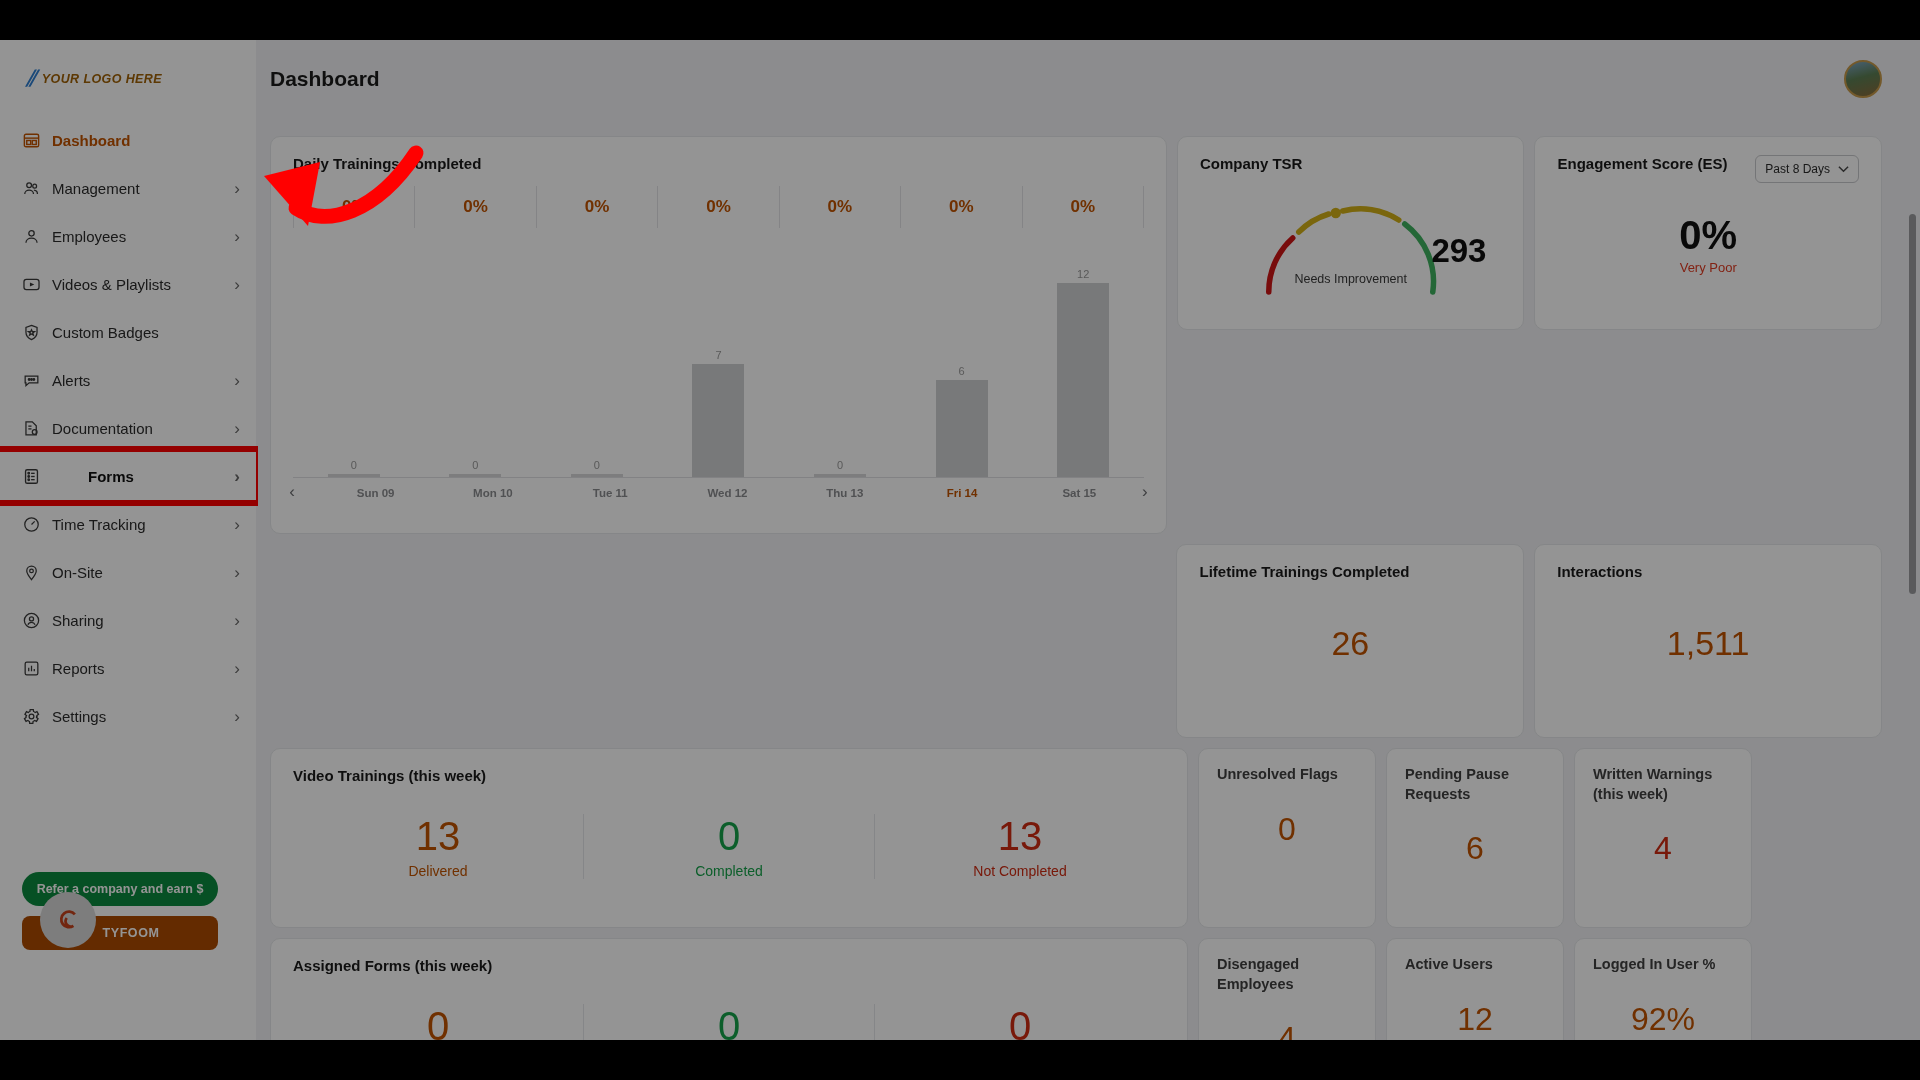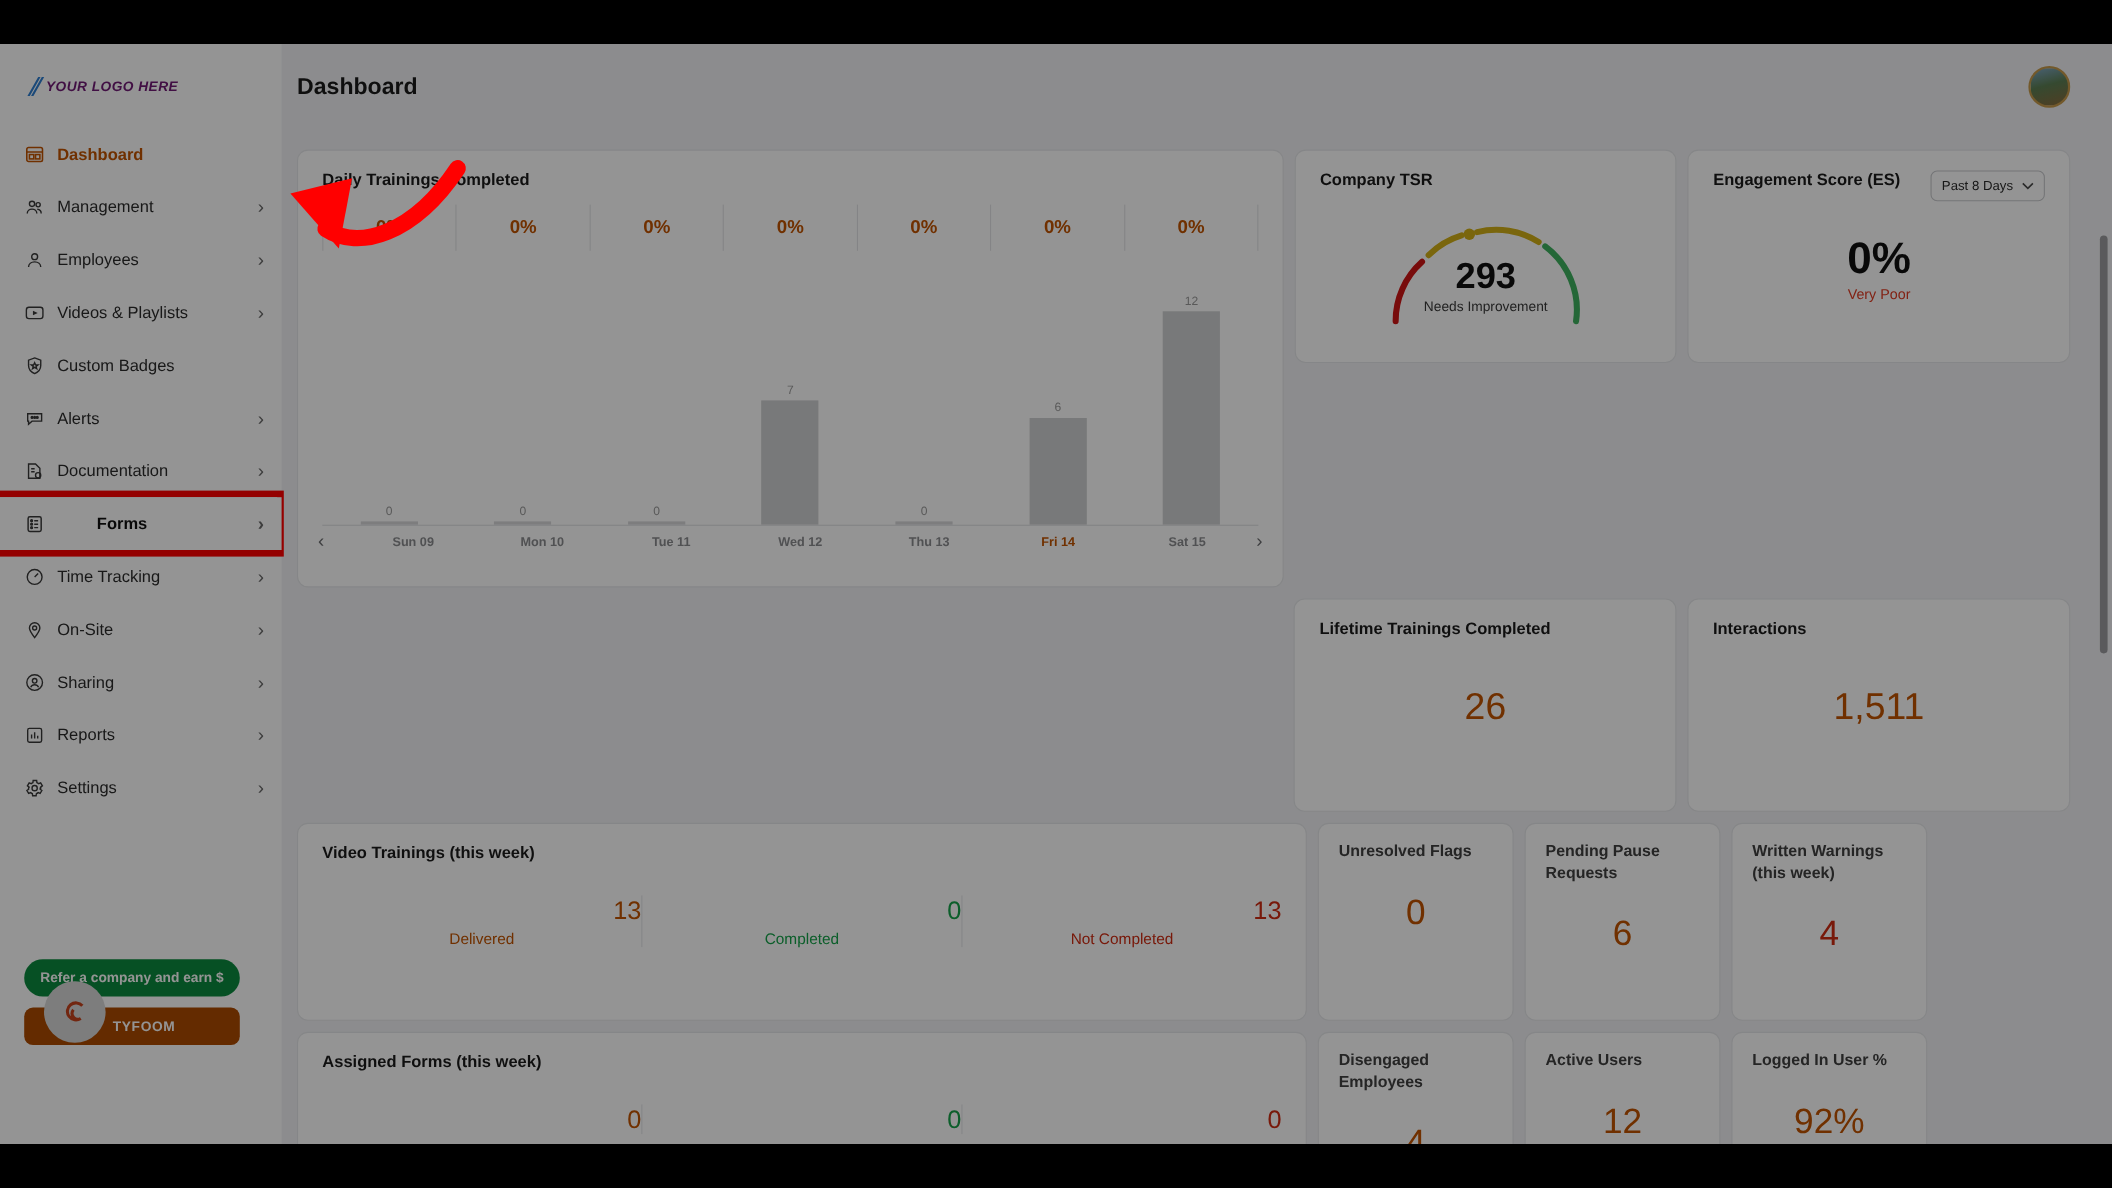"YOUR LOGO HERE" .logo-text { color: #701a75 -> #a16207 }
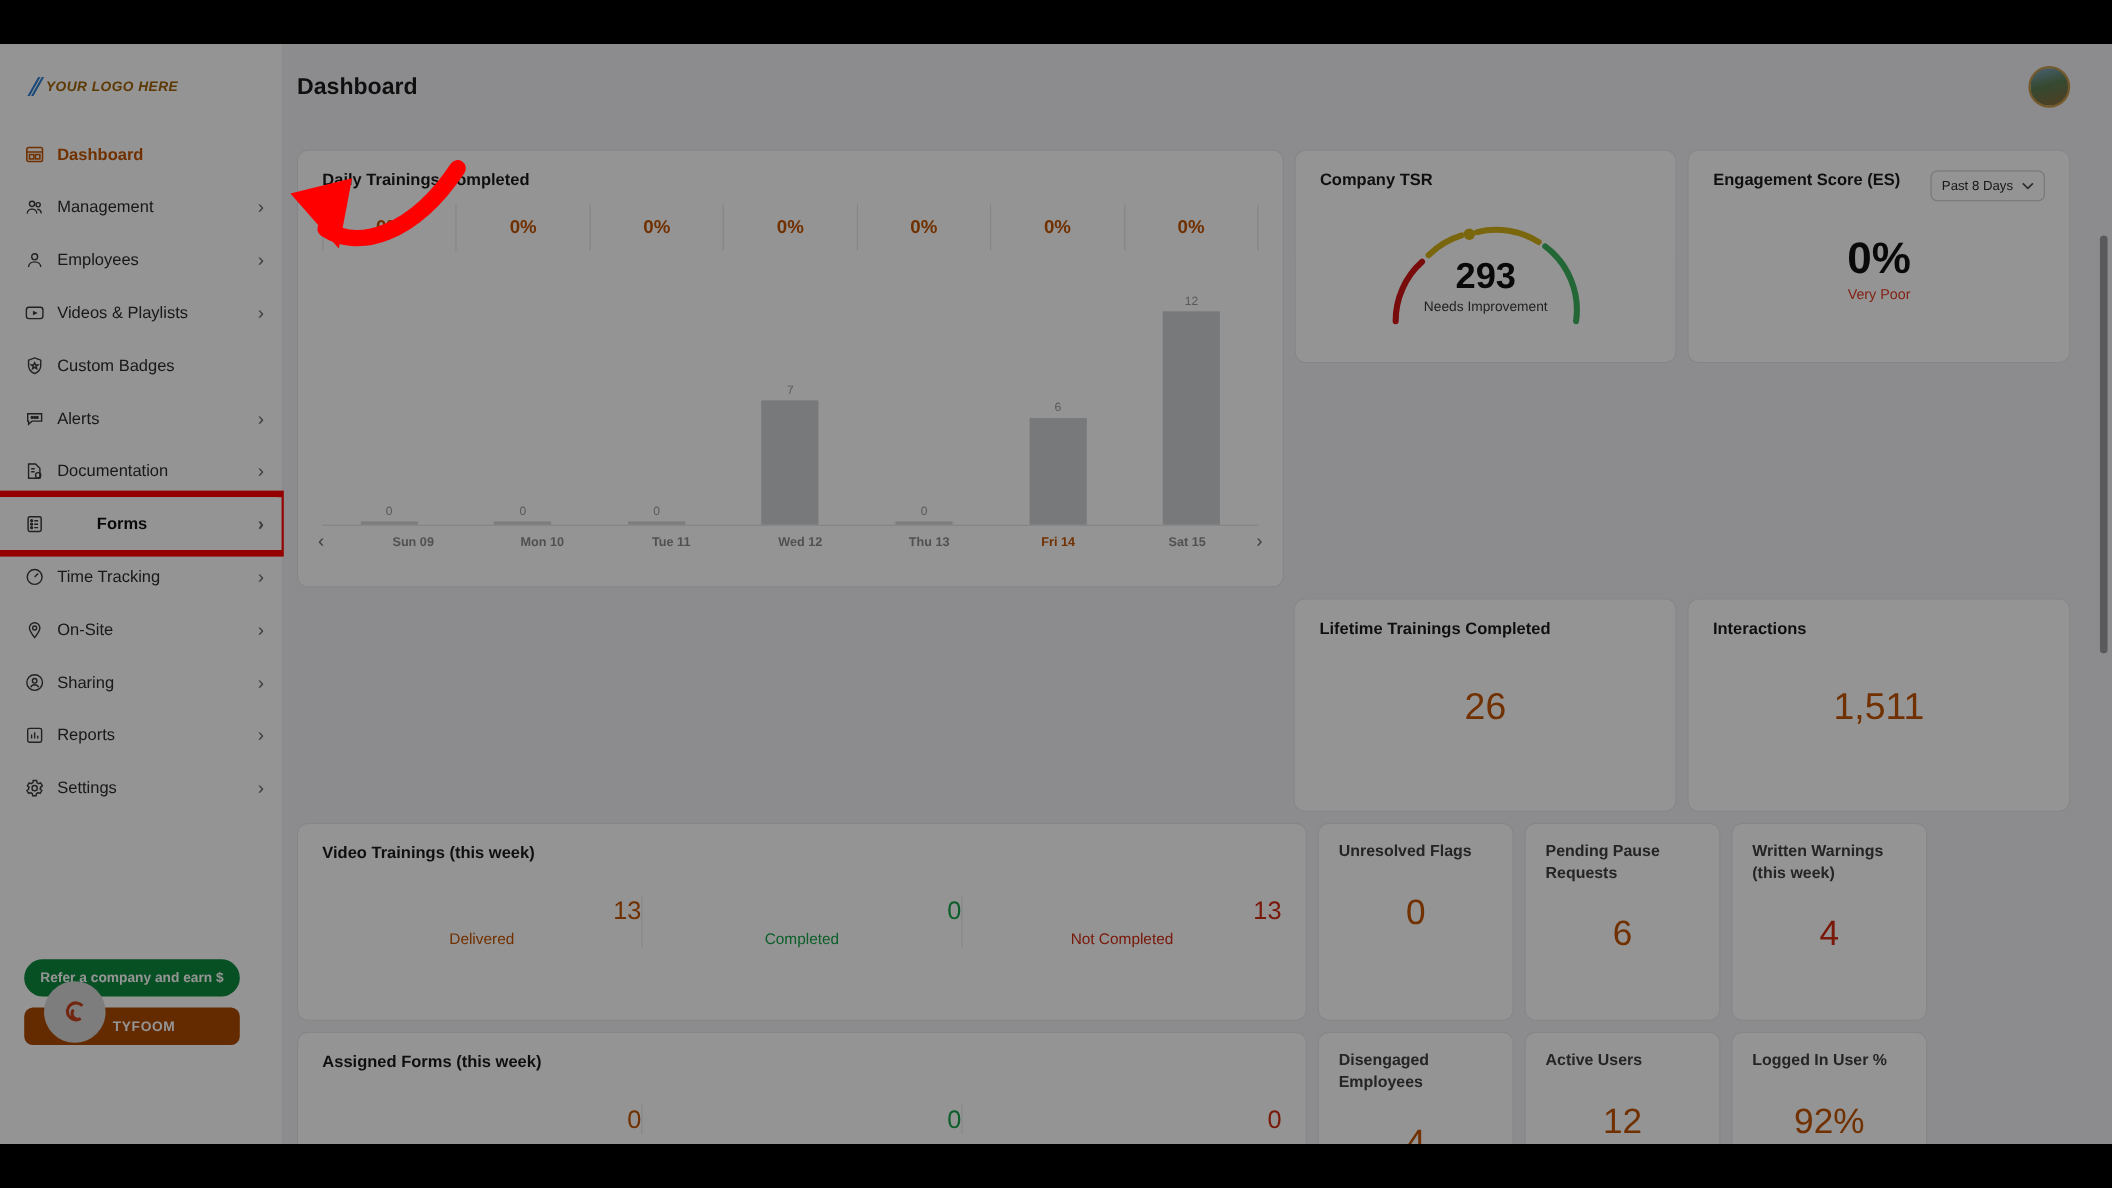"293" .gauge-val { right: 0 -> 15px; text-align: center -> right }
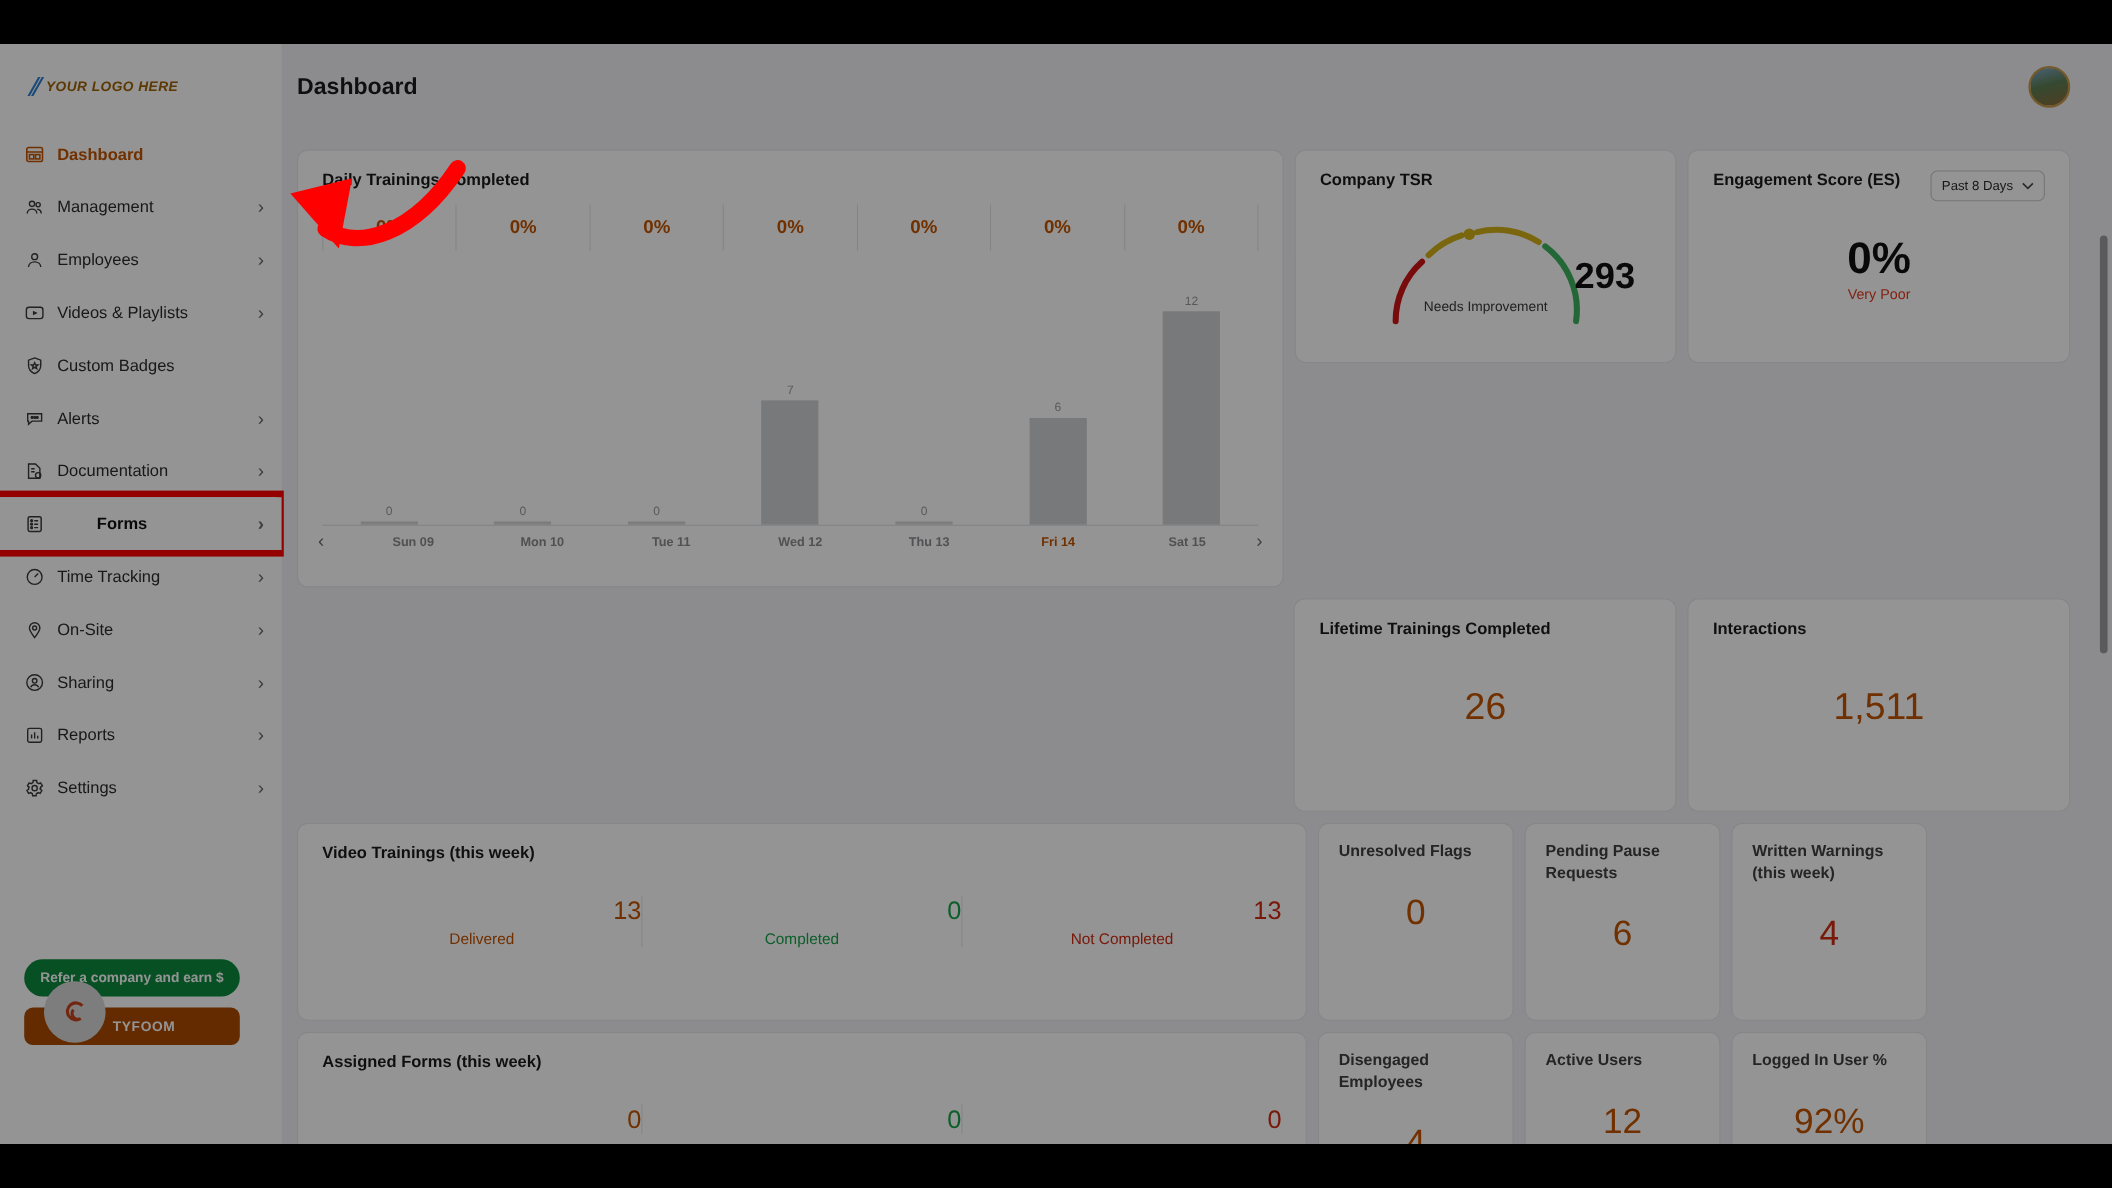"13" .triple-num { font-size: 23px -> 40px; text-align: right -> none }
